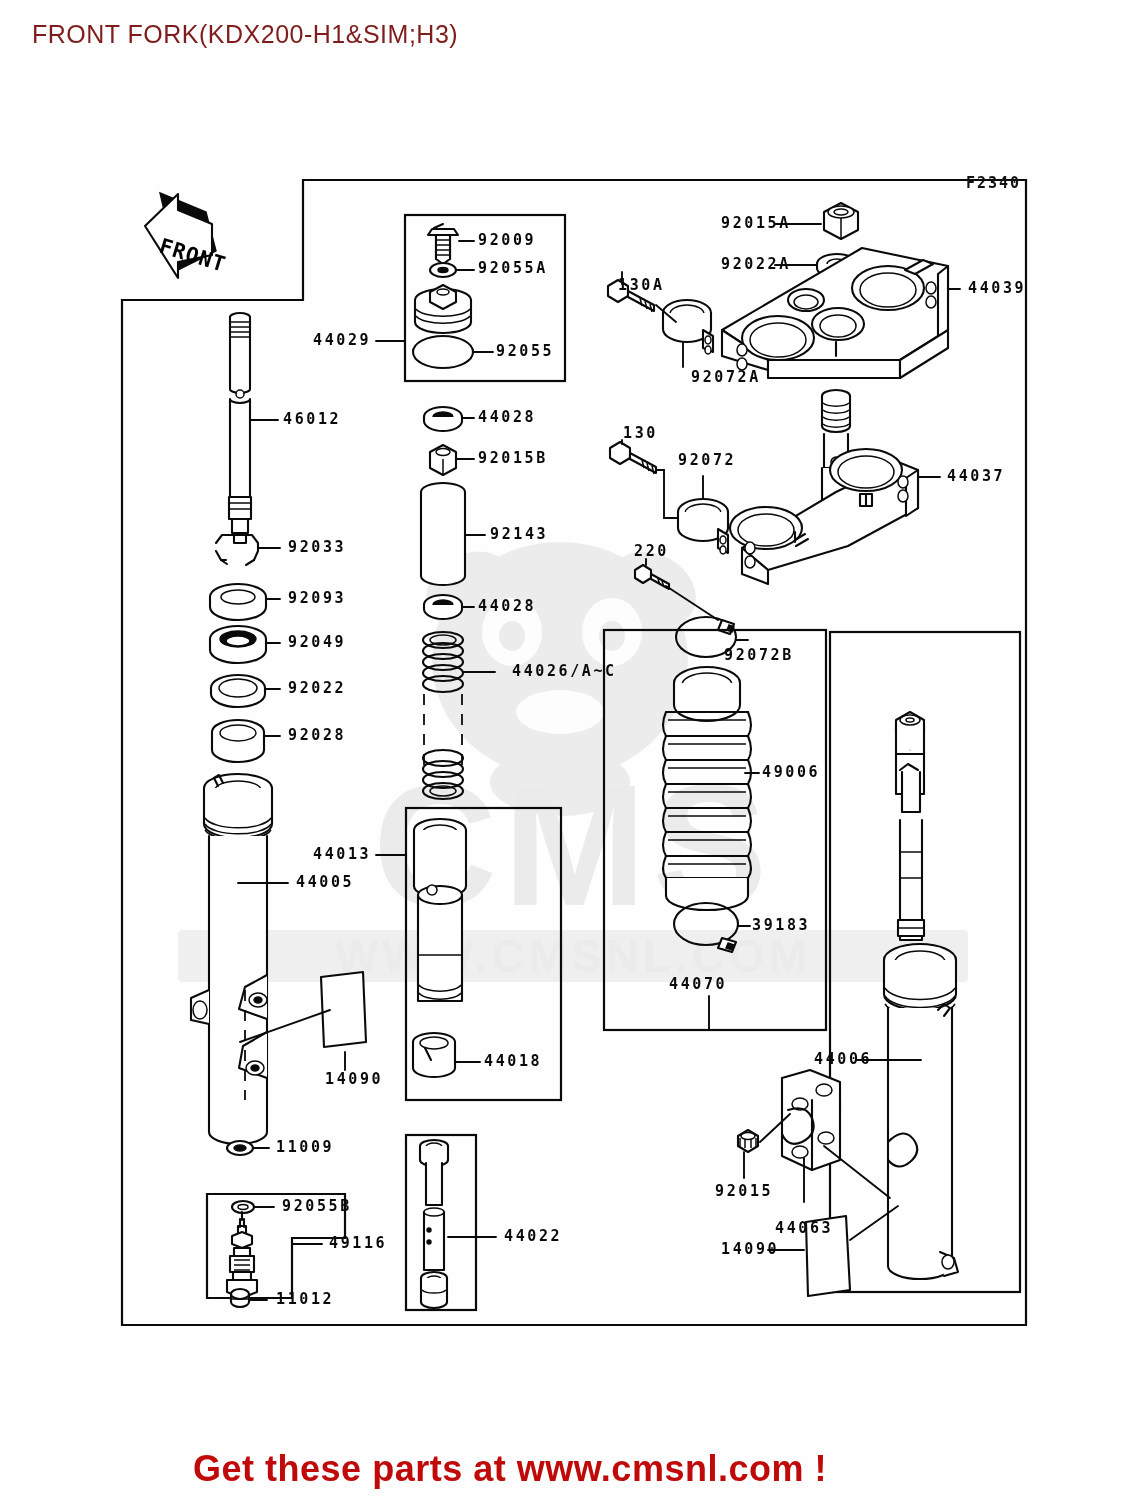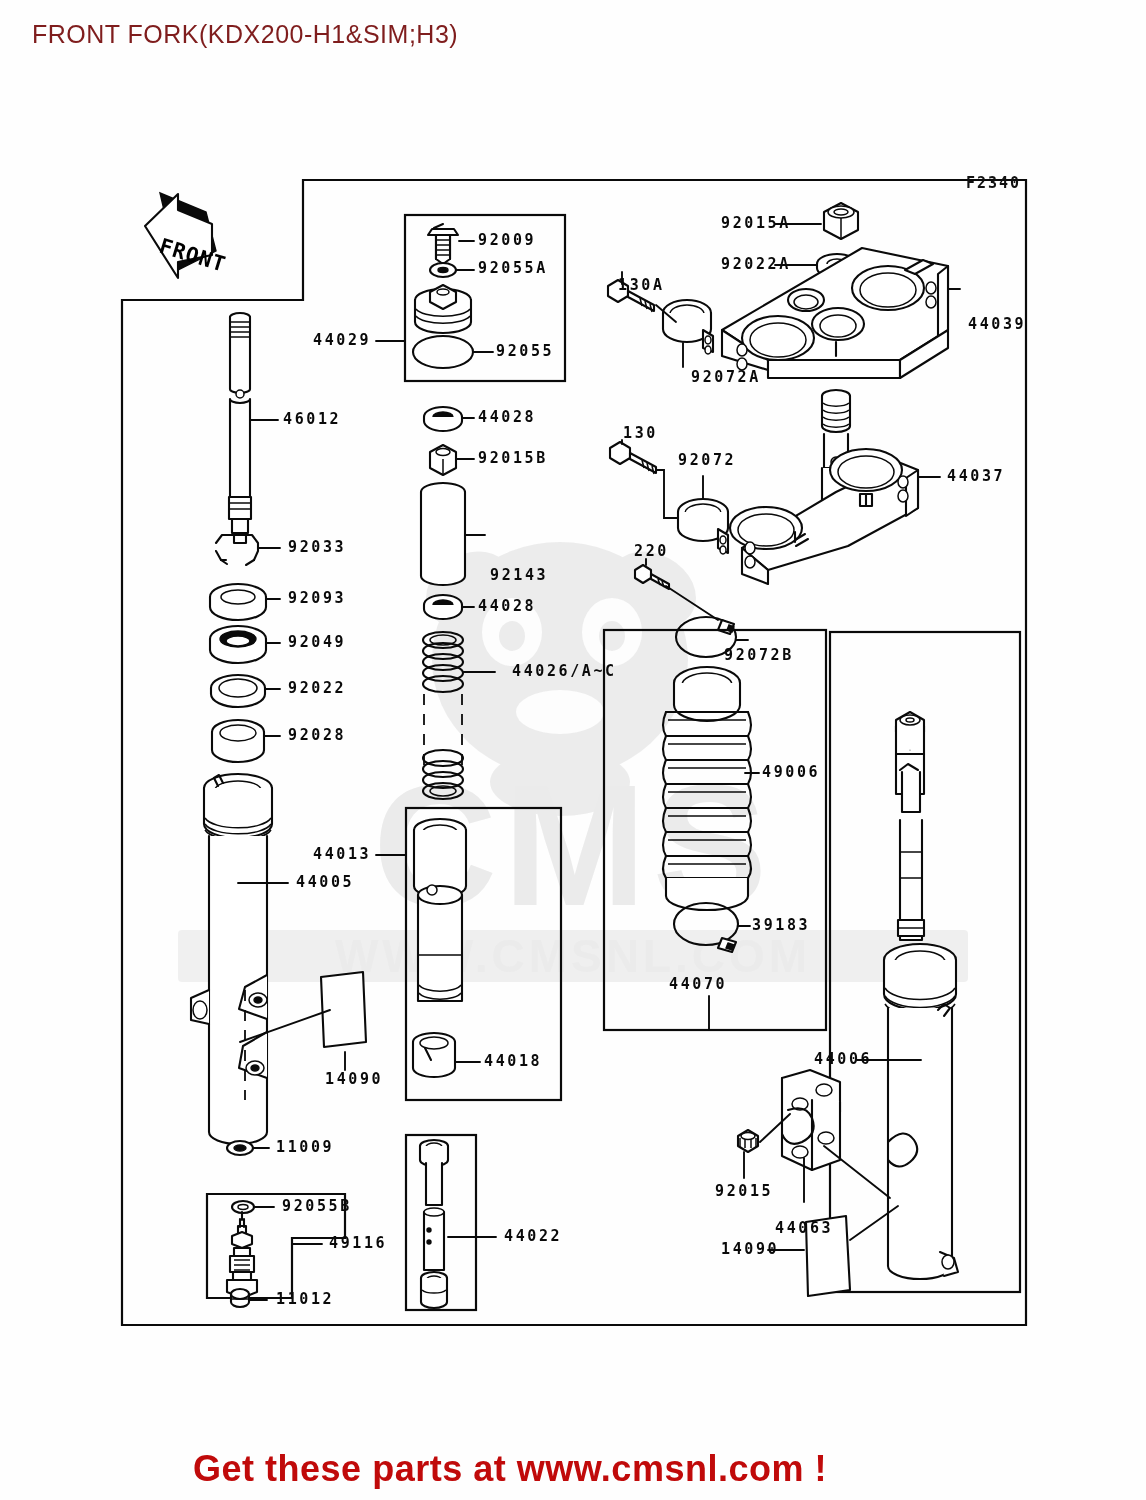"44039" div.lbl { margin-top: 36px -> none }
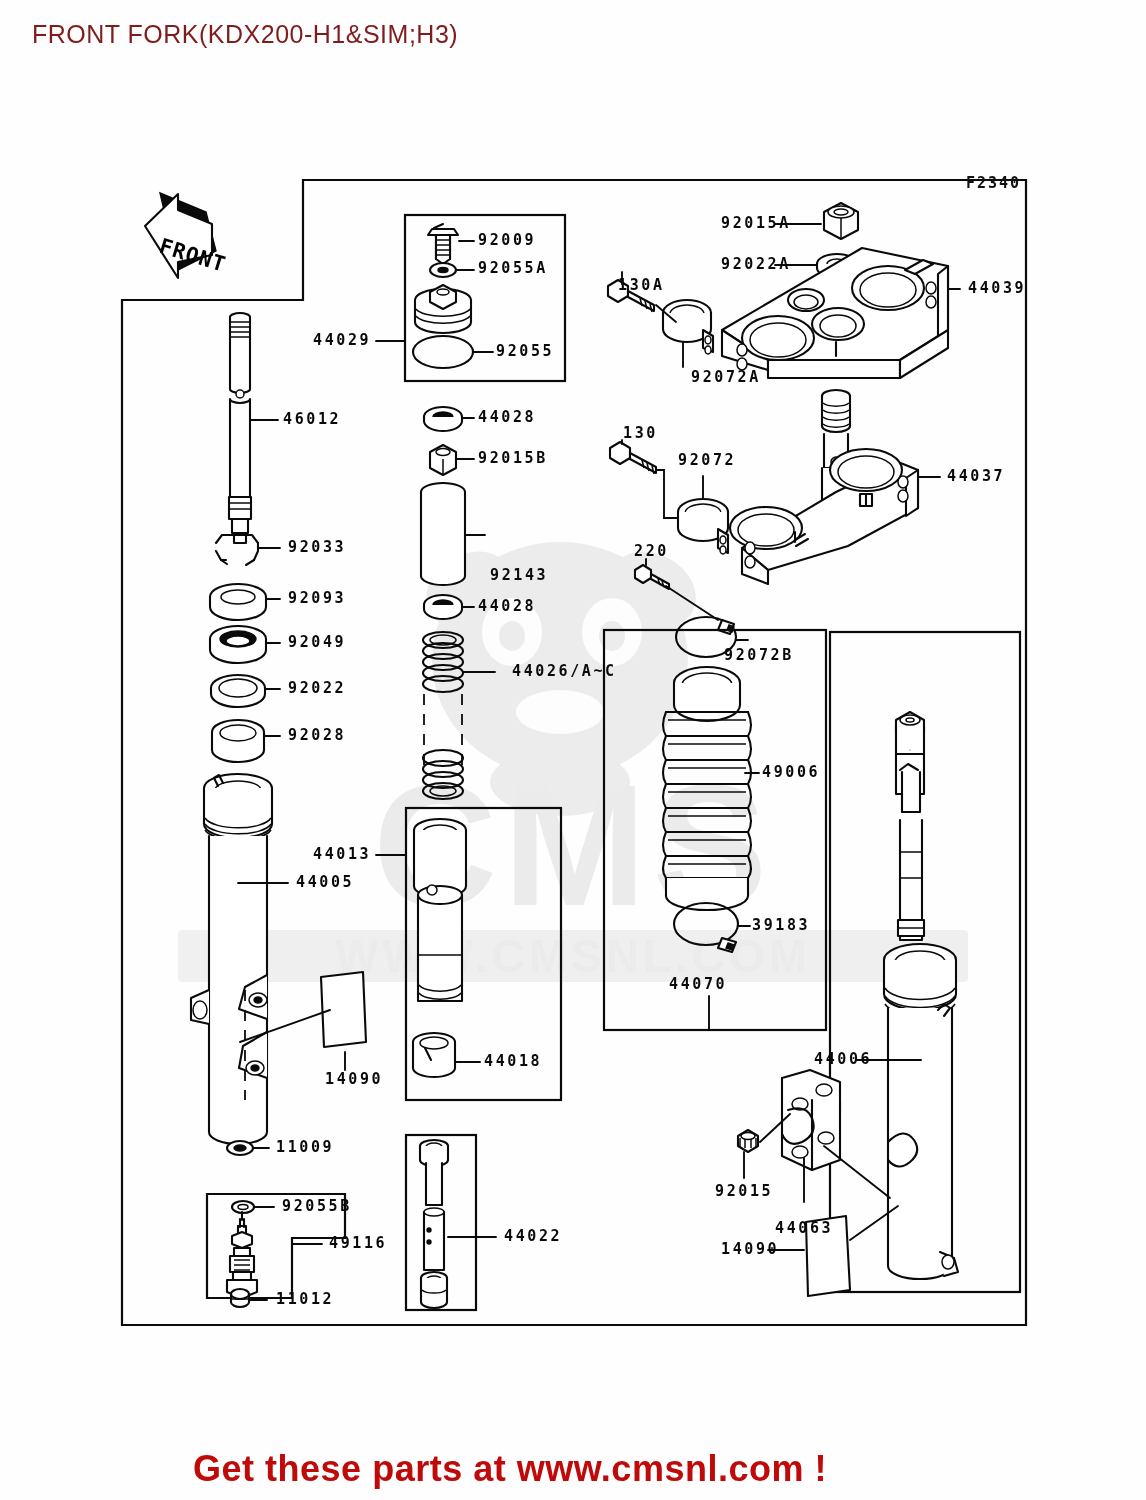"92143" div.lbl { margin-top: 41px -> none }
